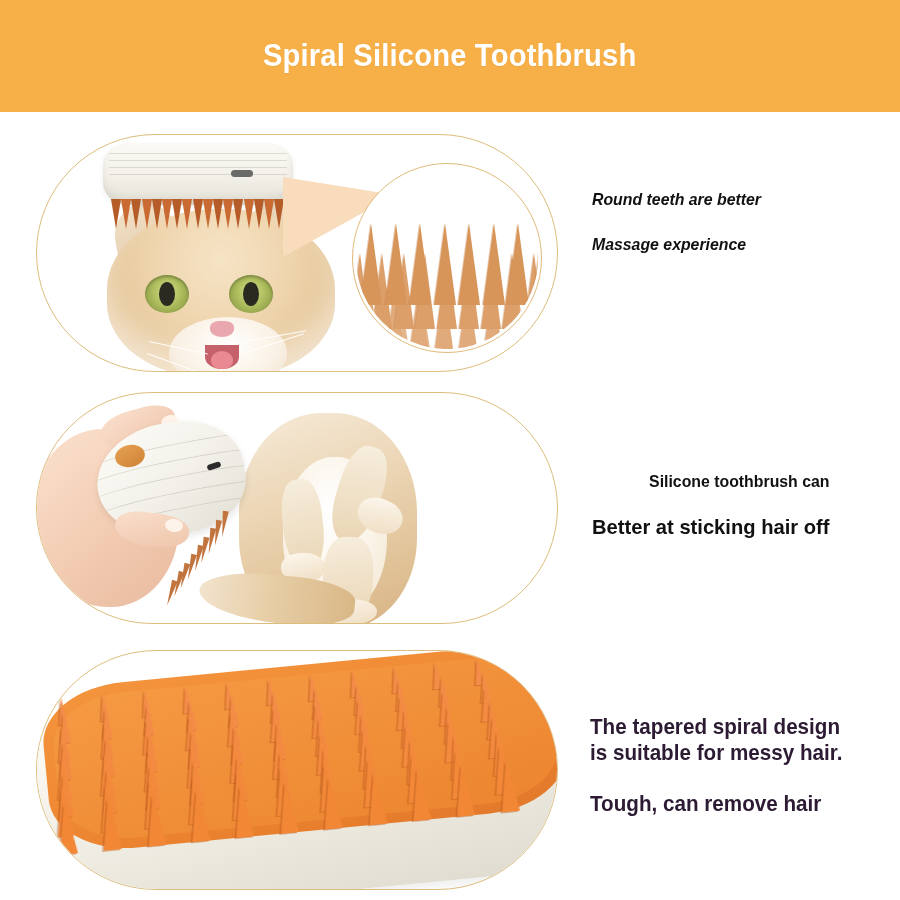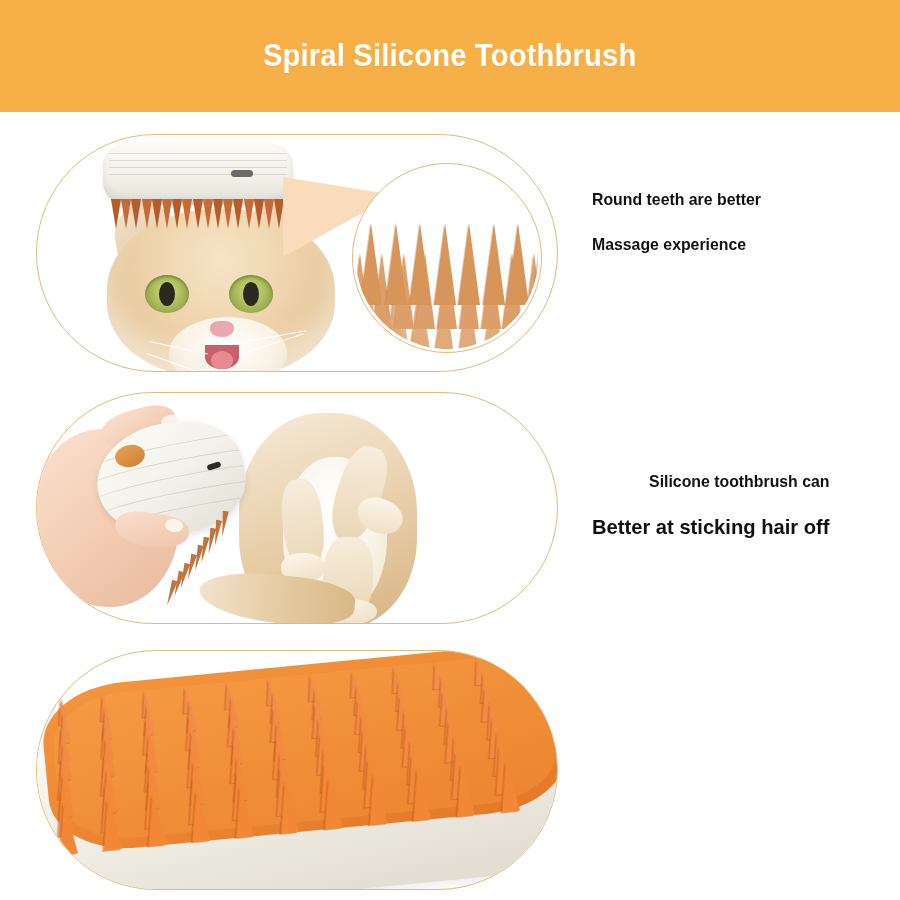"Round teeth are better" div.copy { font-style: none -> italic }
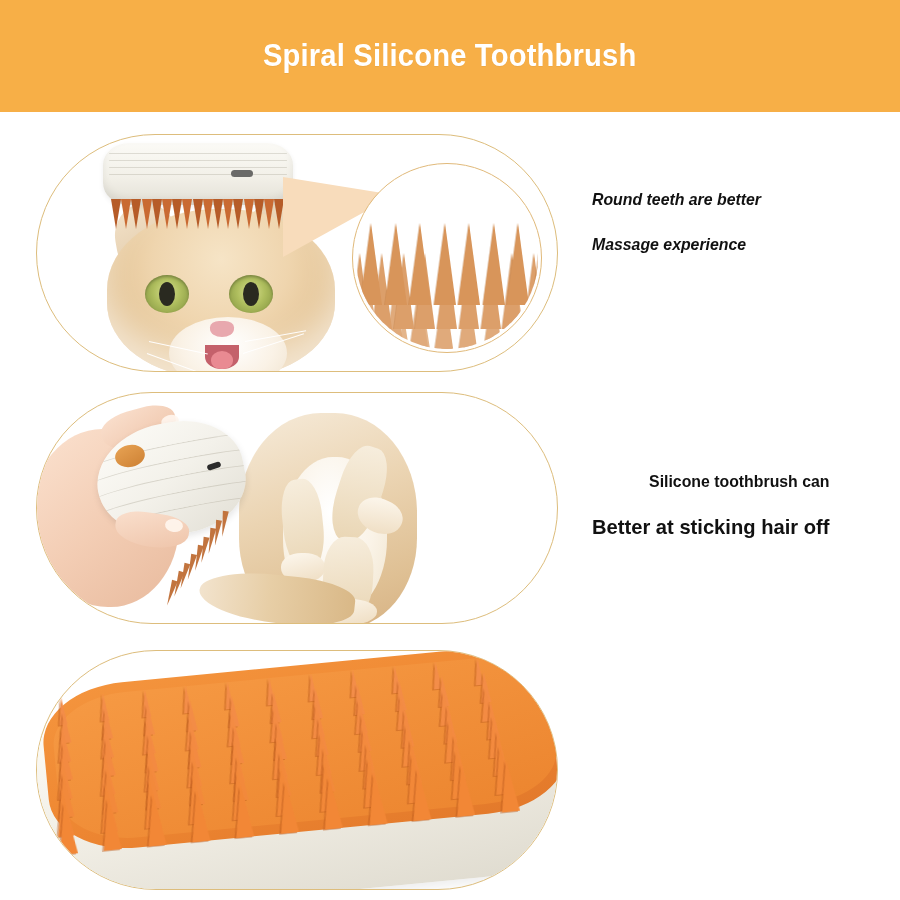"The tapered spiral design" div.copy { html: none -> <div> <div> <span>The tapered spiral design</span><br> <span>is suitable for messy hair.</span> </div> <div>Tough, can remove hair</div> </div> }
